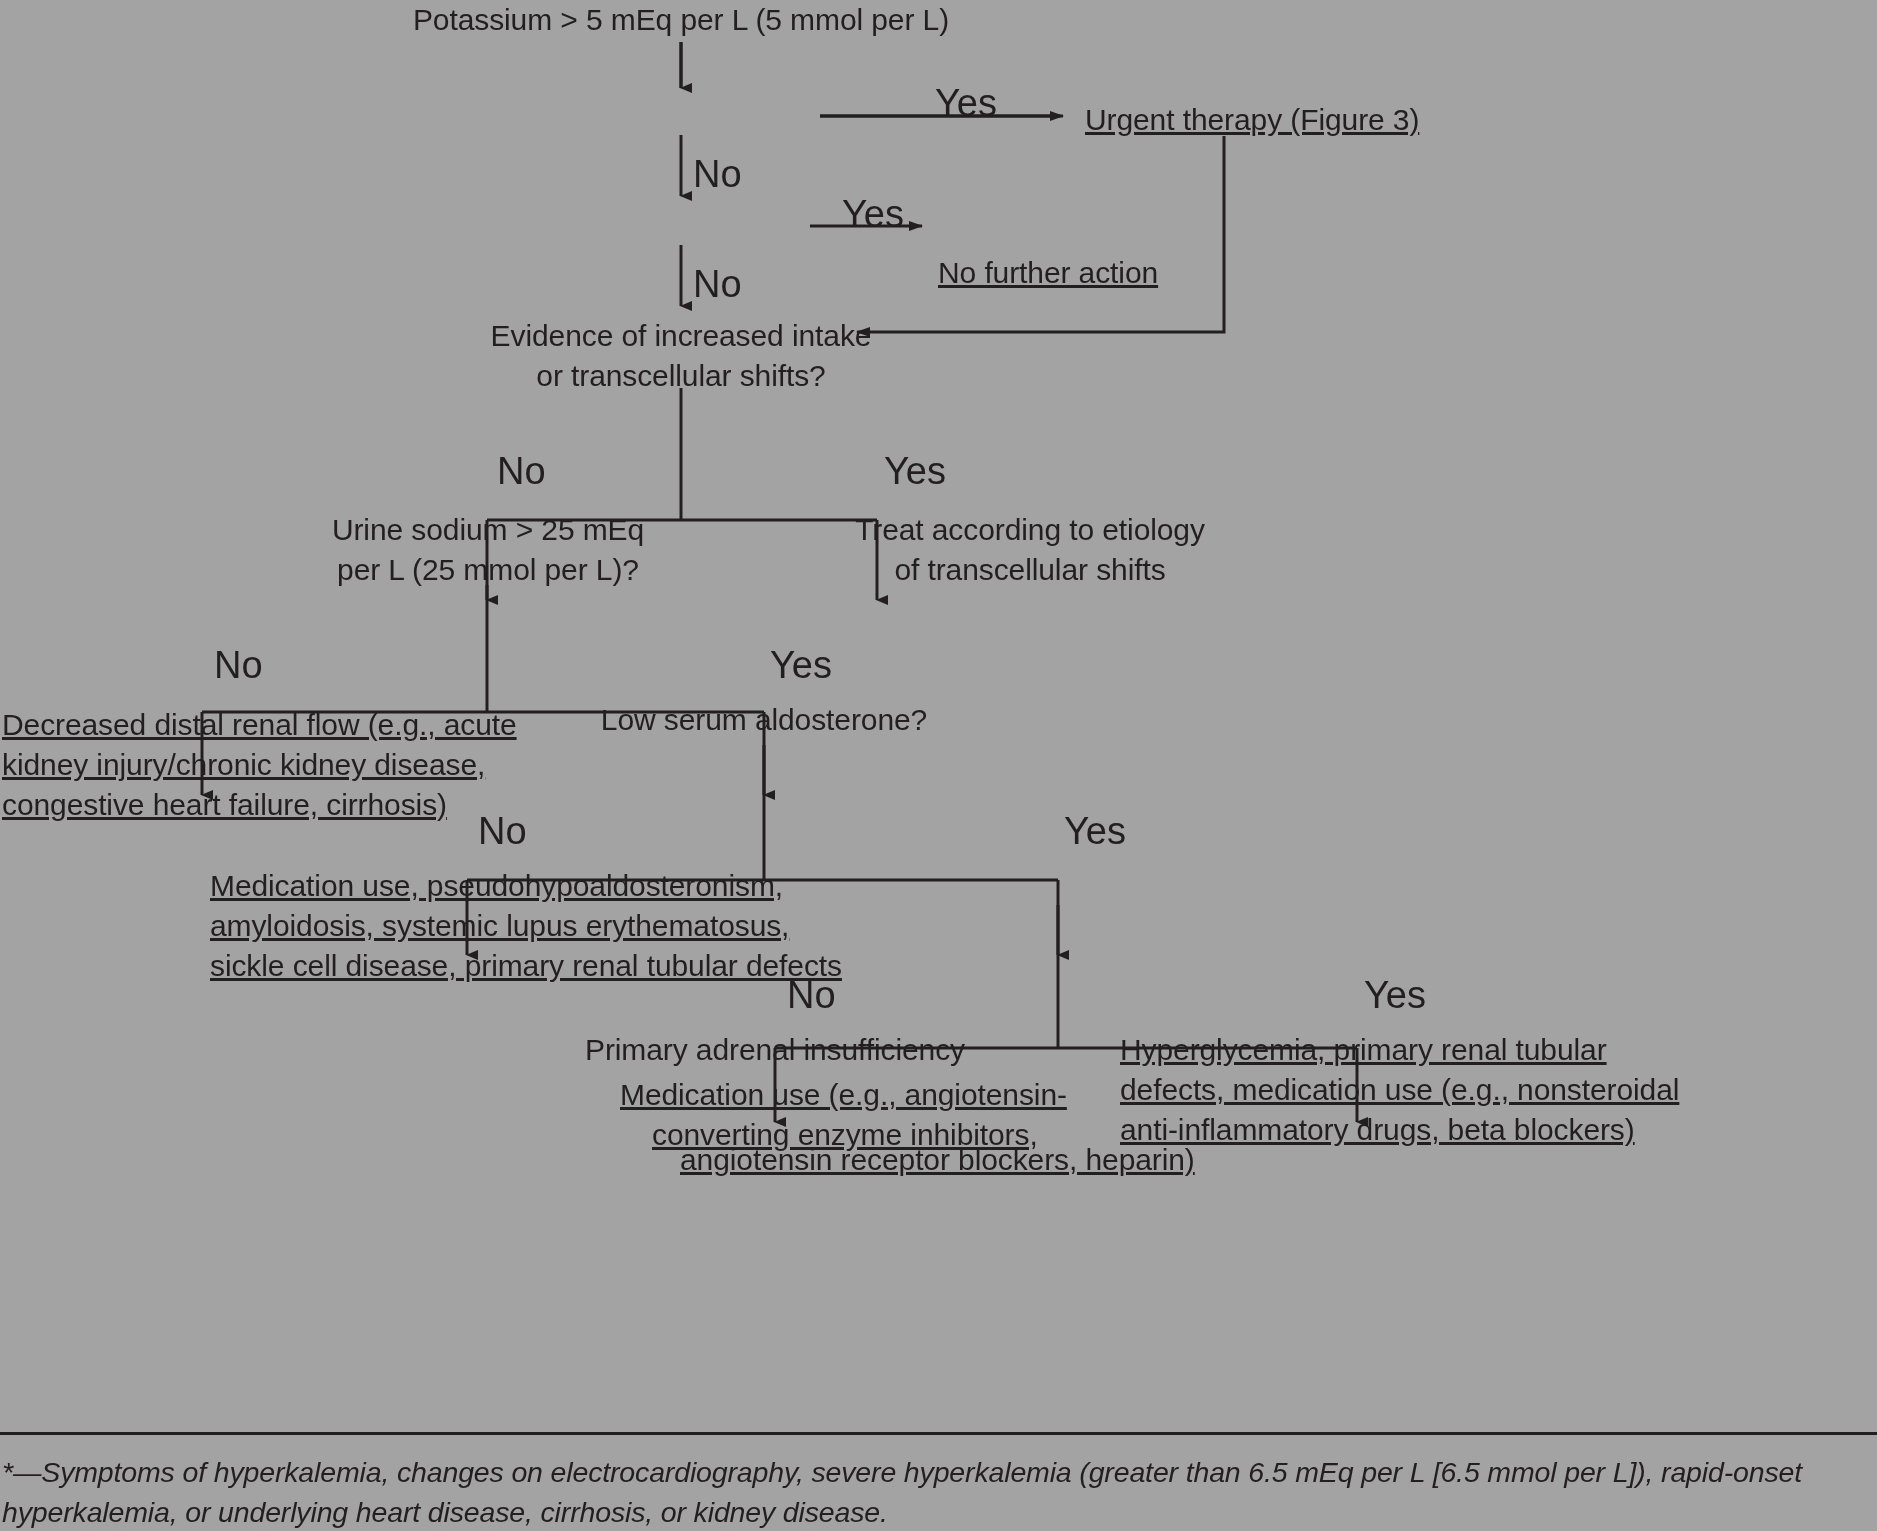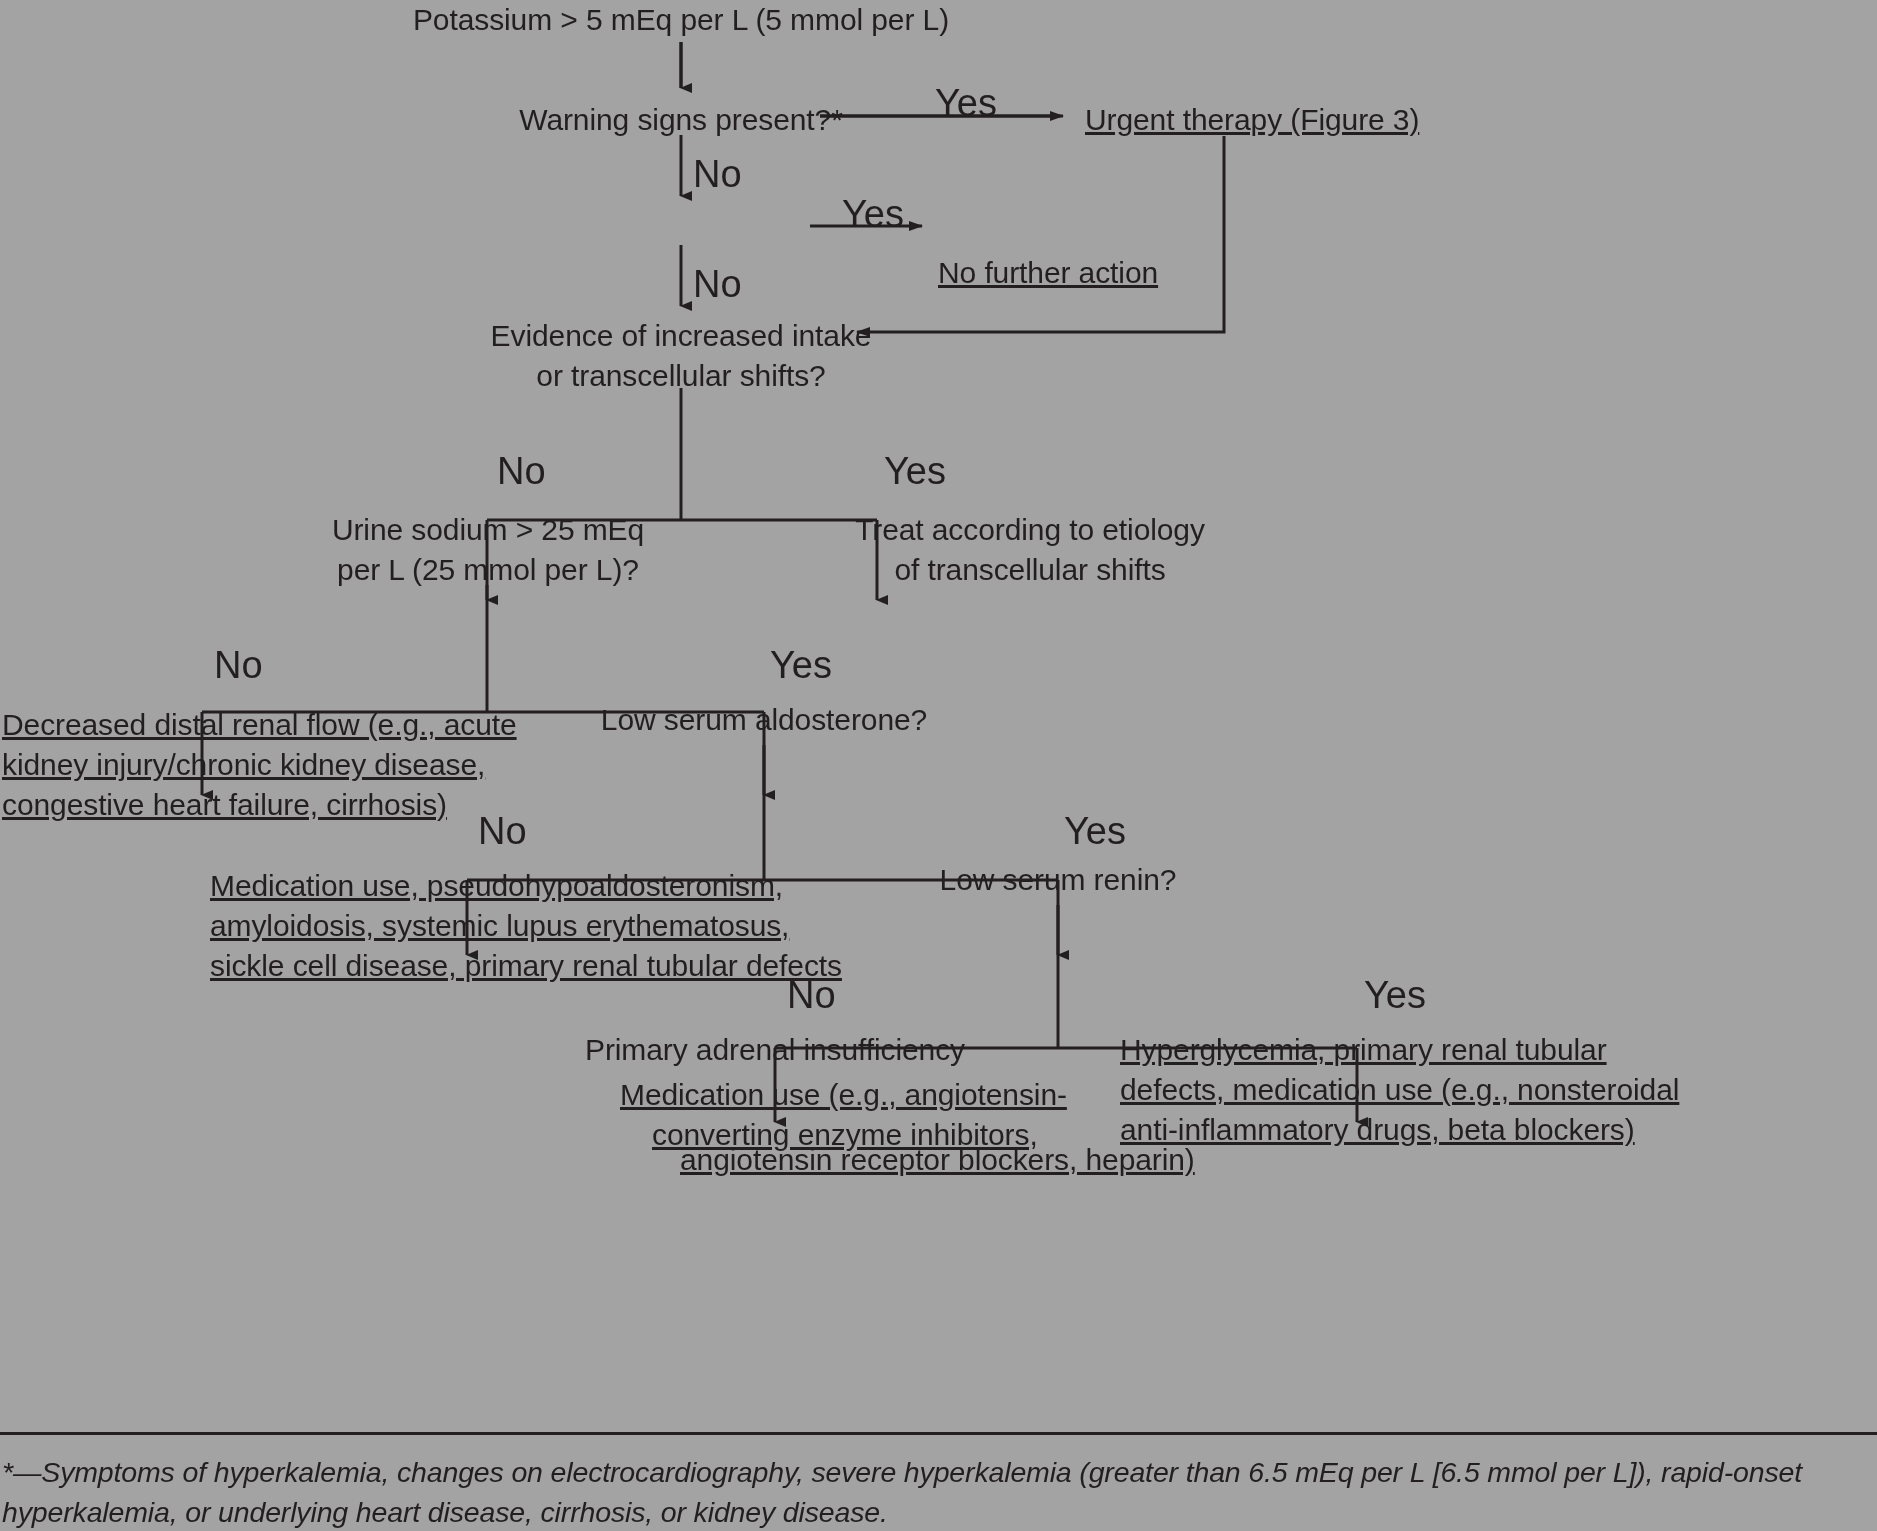"Warning signs present?*" div.node { html: <div>Warning signs present?*</div> -> none }
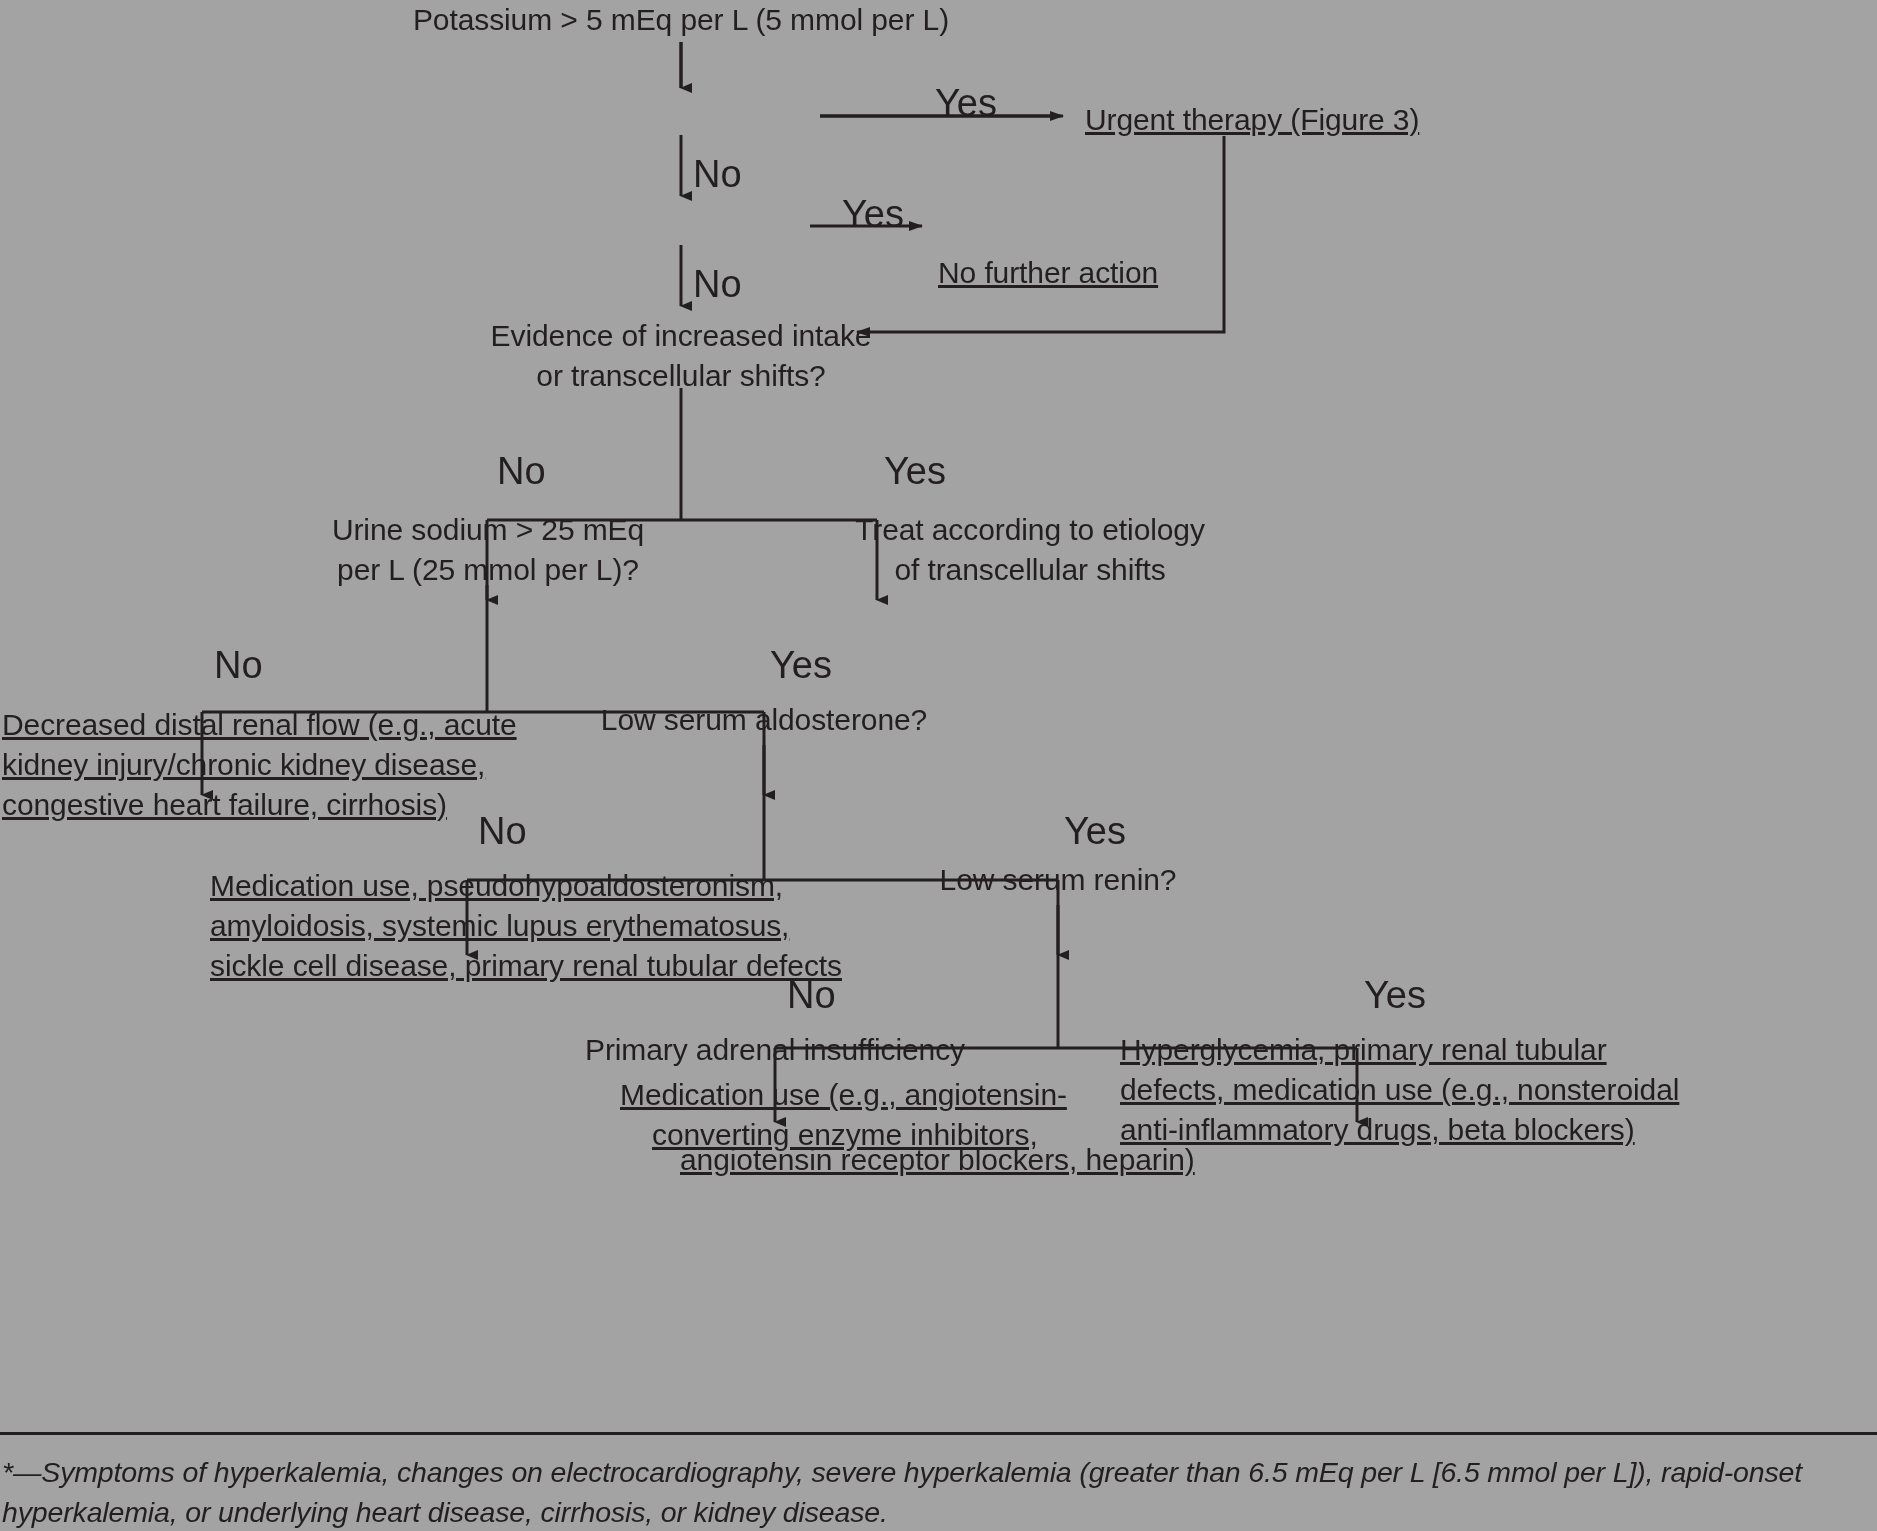"Low serum renin?" div.node { html: <div>Low serum renin?</div> -> none }
